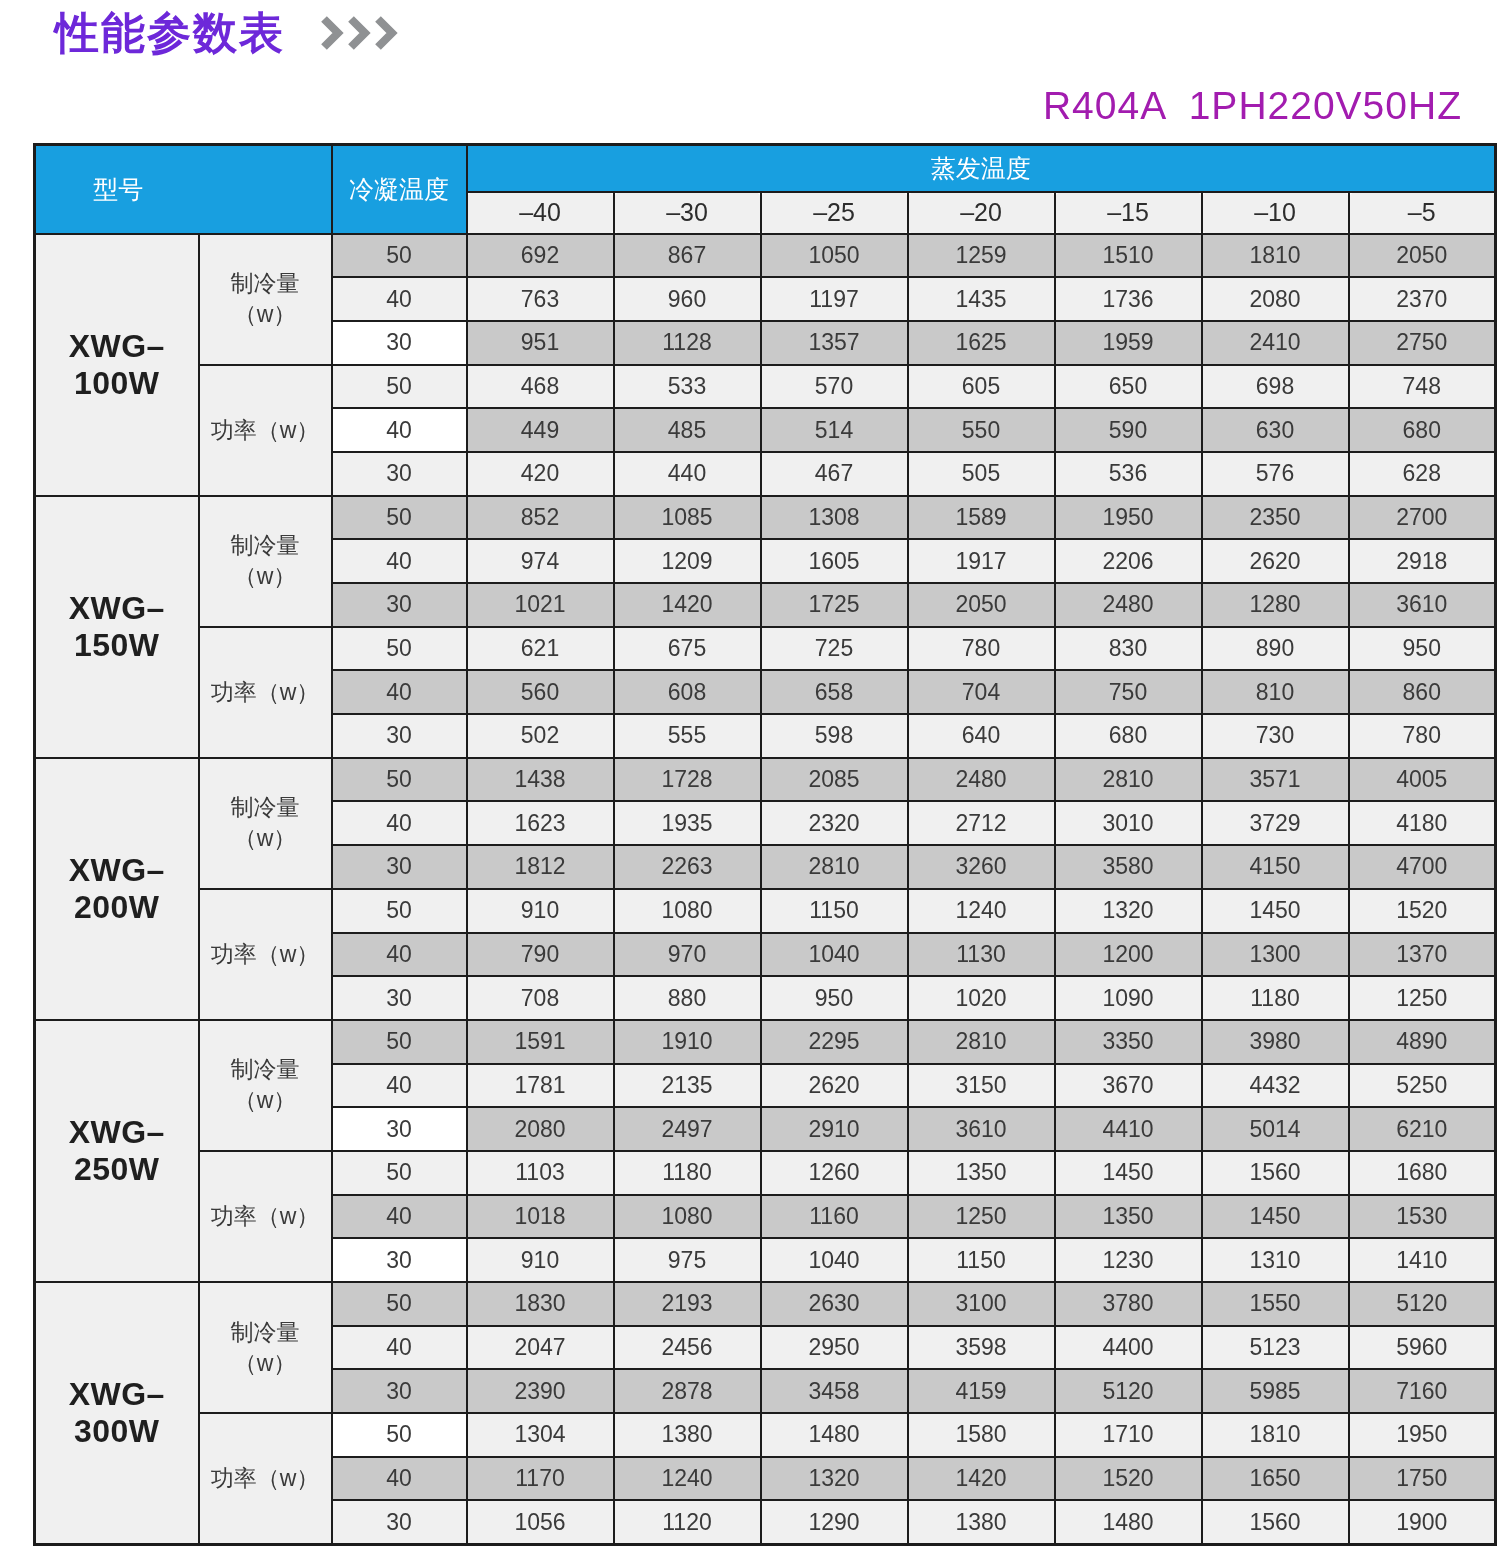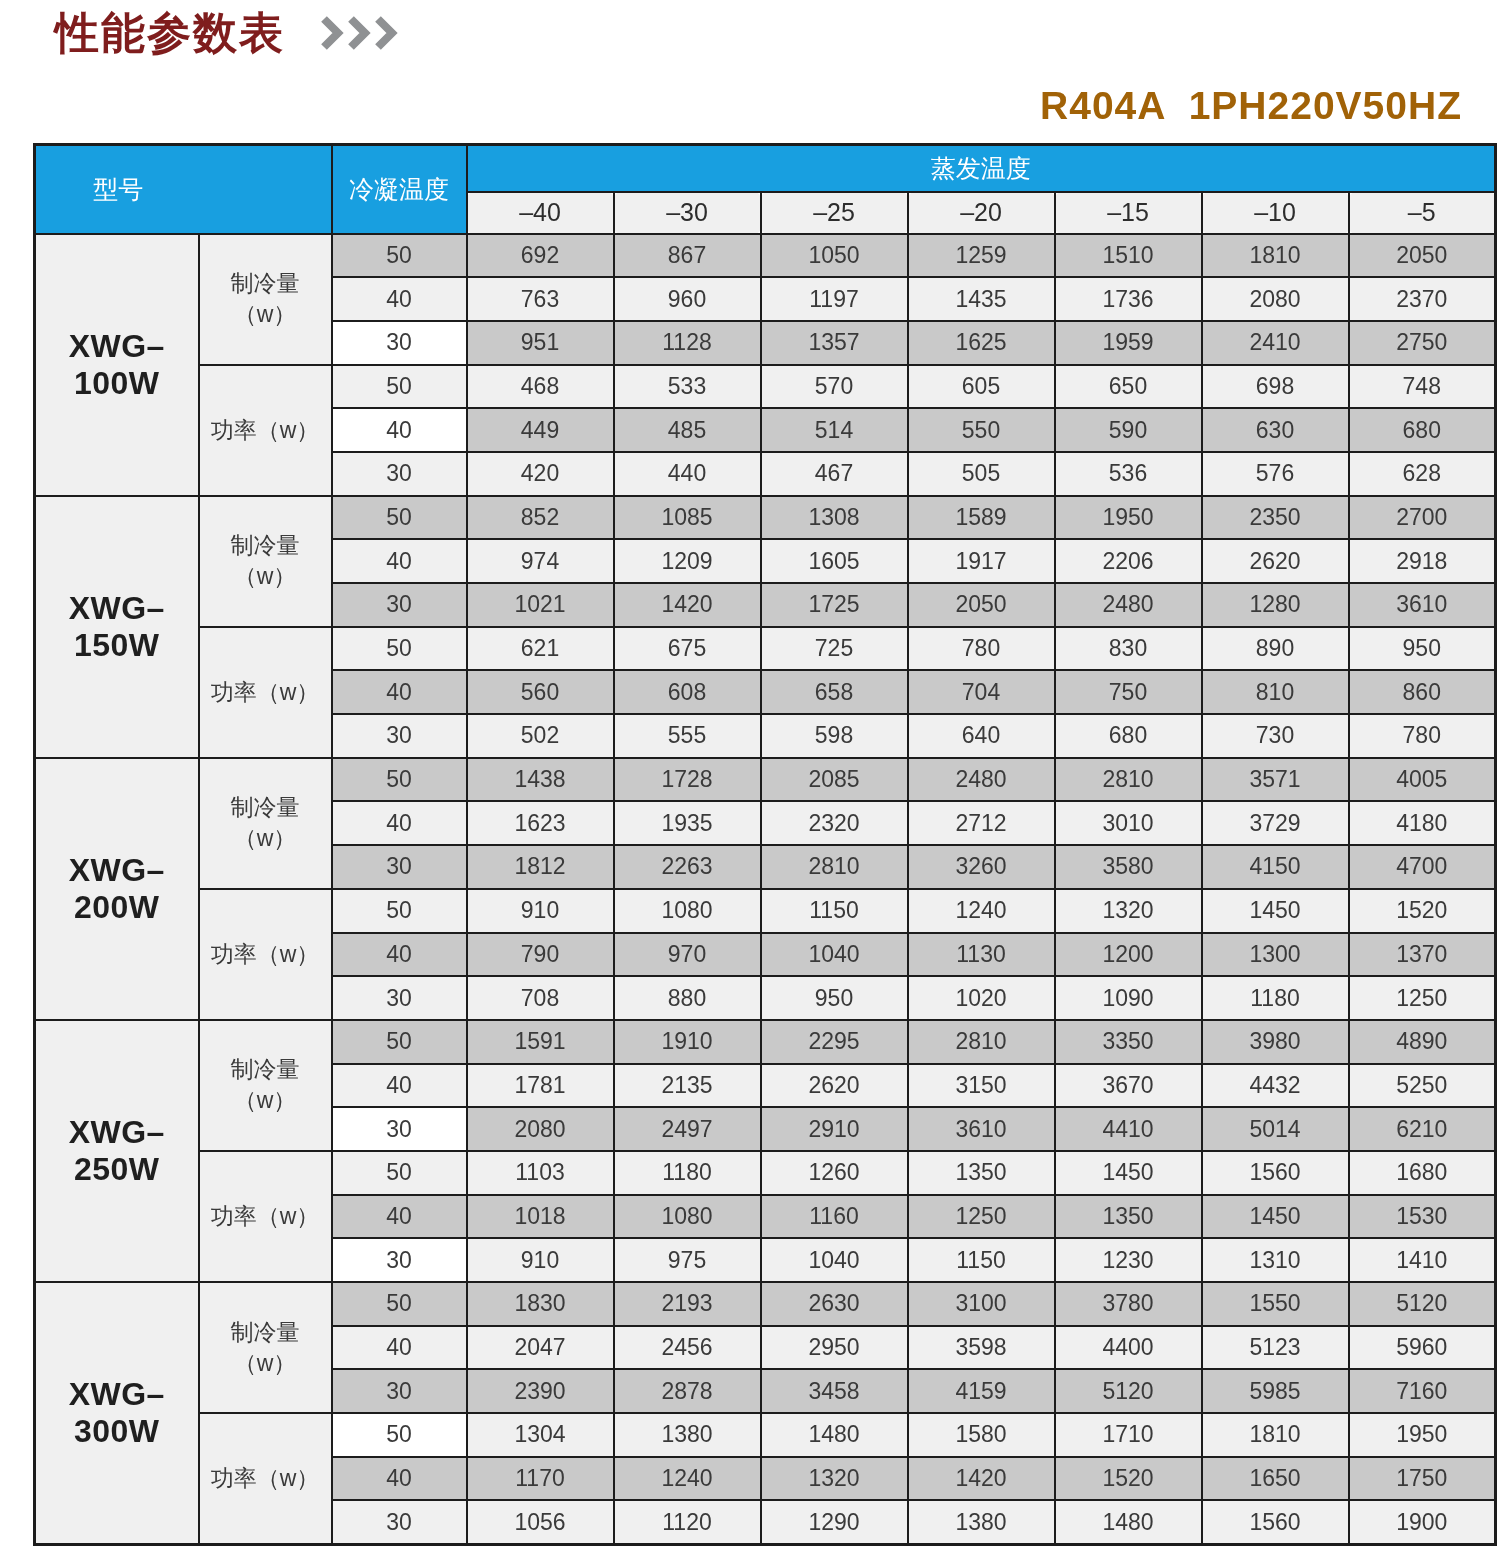"性能参数表" .page-title { color: #7f1d1d -> #6d28d9 }
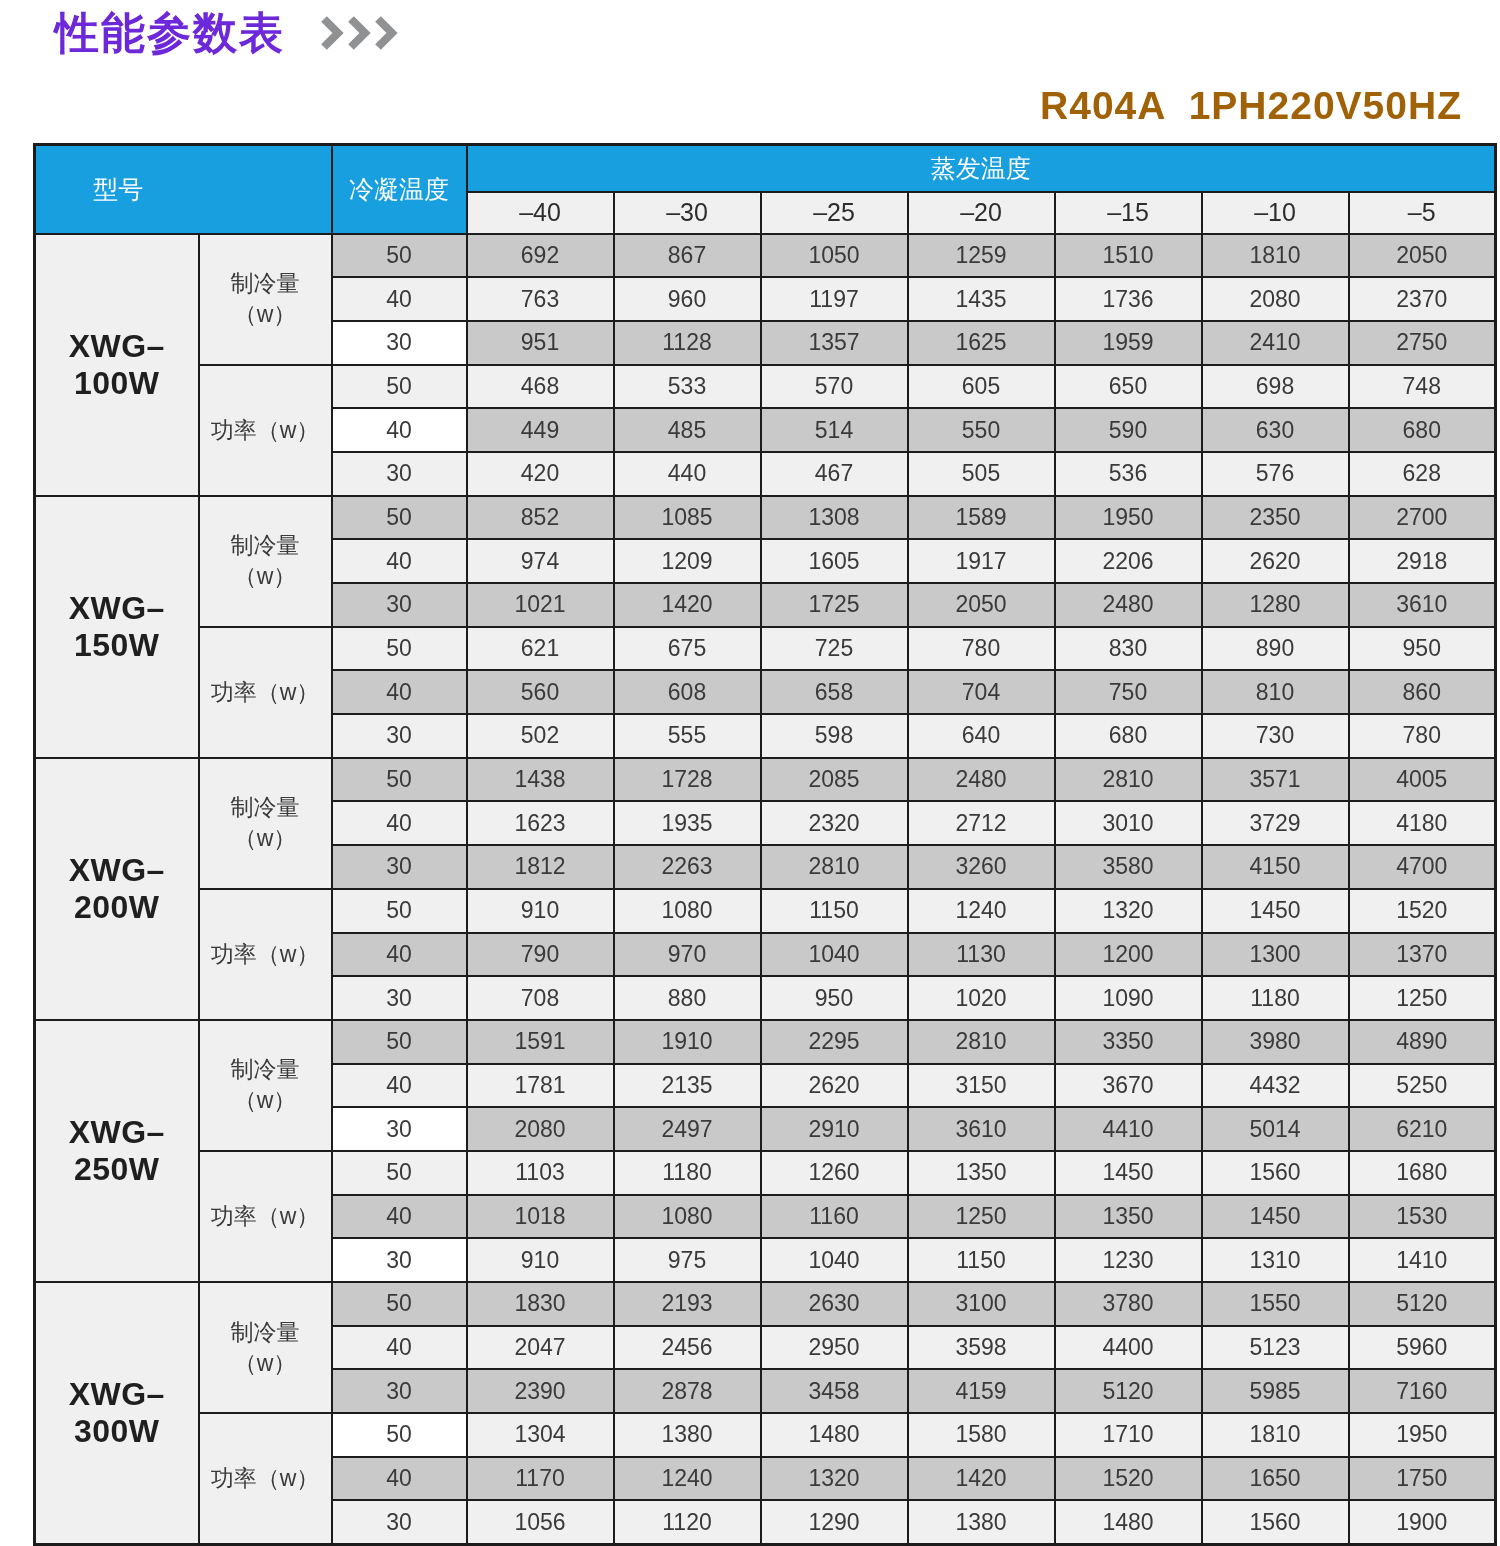"R404A 1PH220V50HZ" .subtitle { color: #a16207 -> #a21caf; font-weight: bold -> normal }
